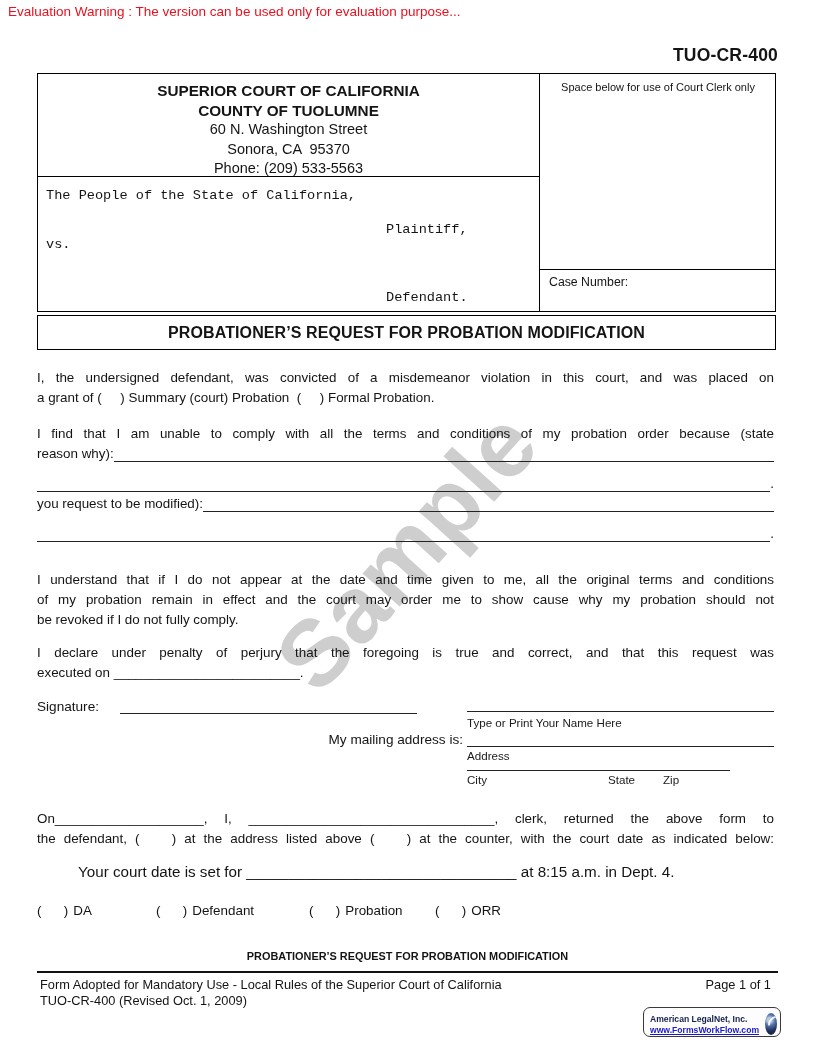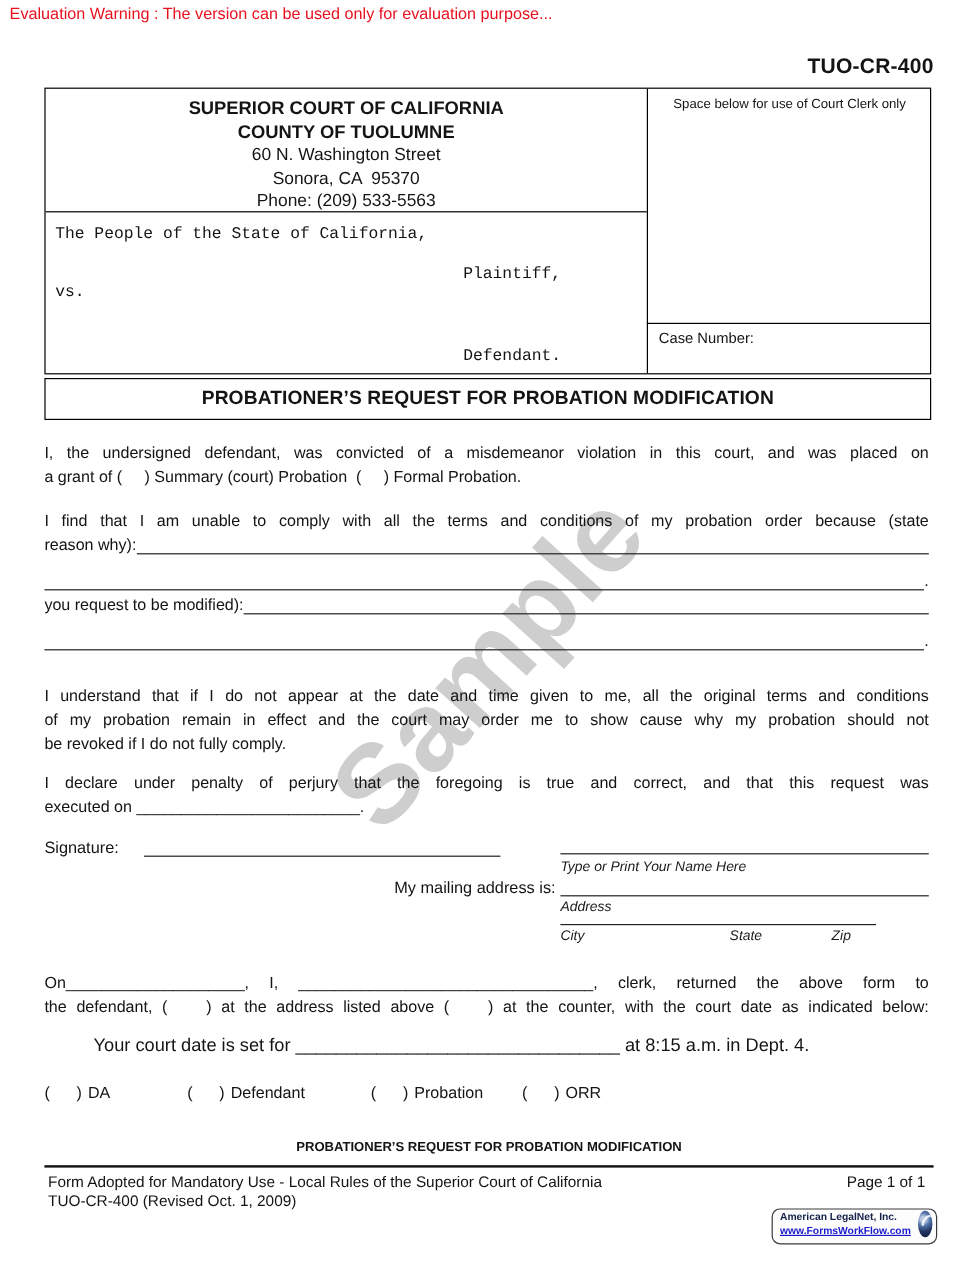"Type or Print Your Name" .cap { font-style: italic -> none }
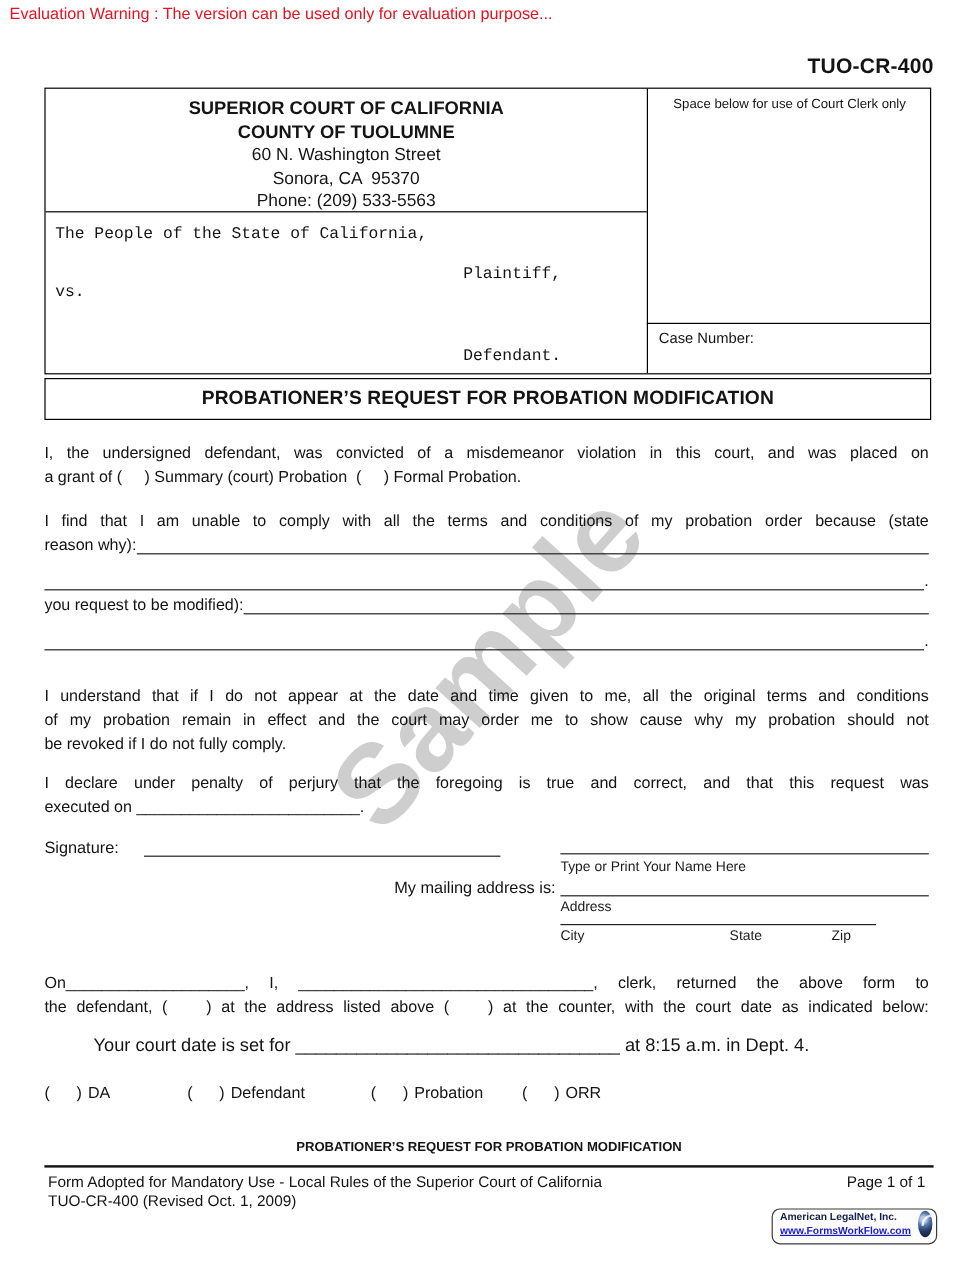"Zip" span.abs { left: 656px -> 626px }
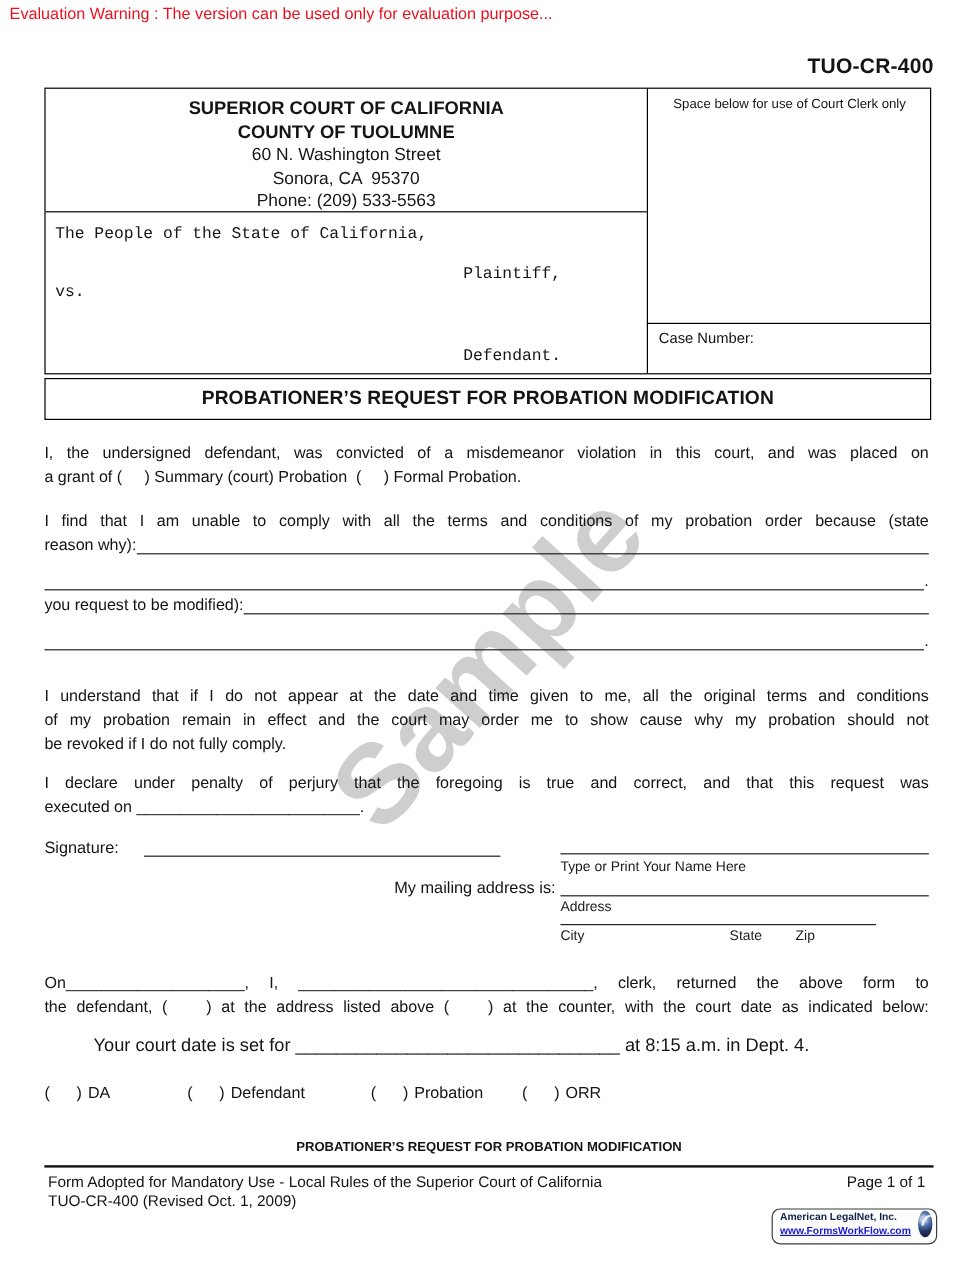"American LegalNet, Inc." .aln-logo { align-items: flex-start -> flex-end }
